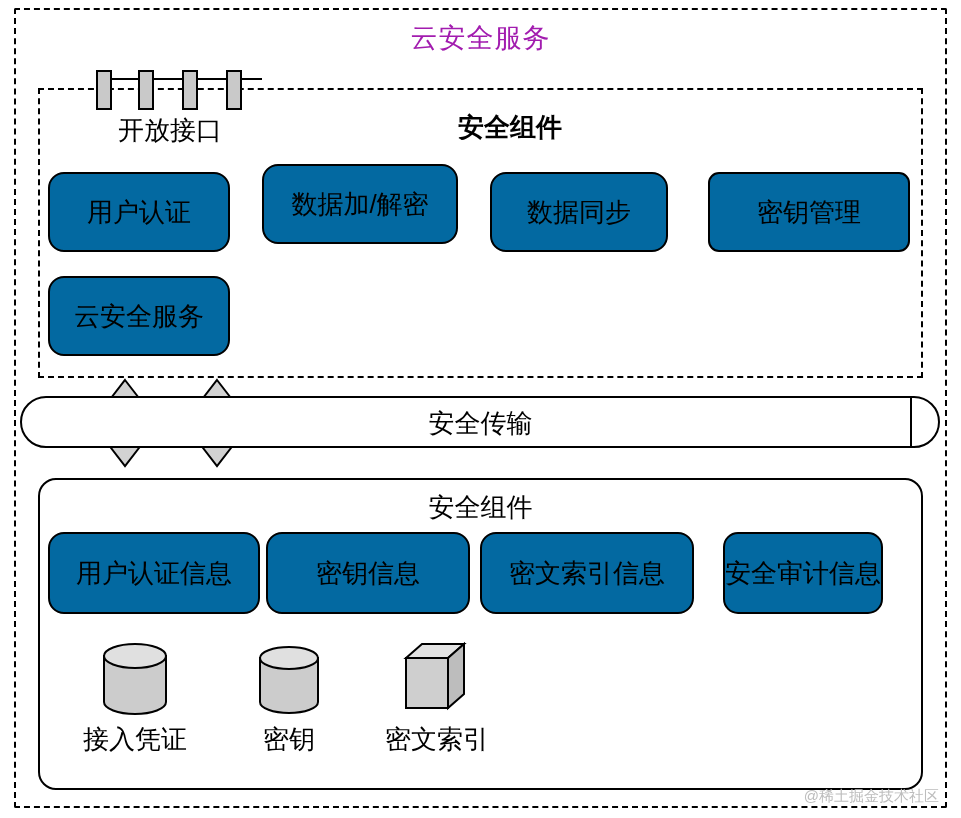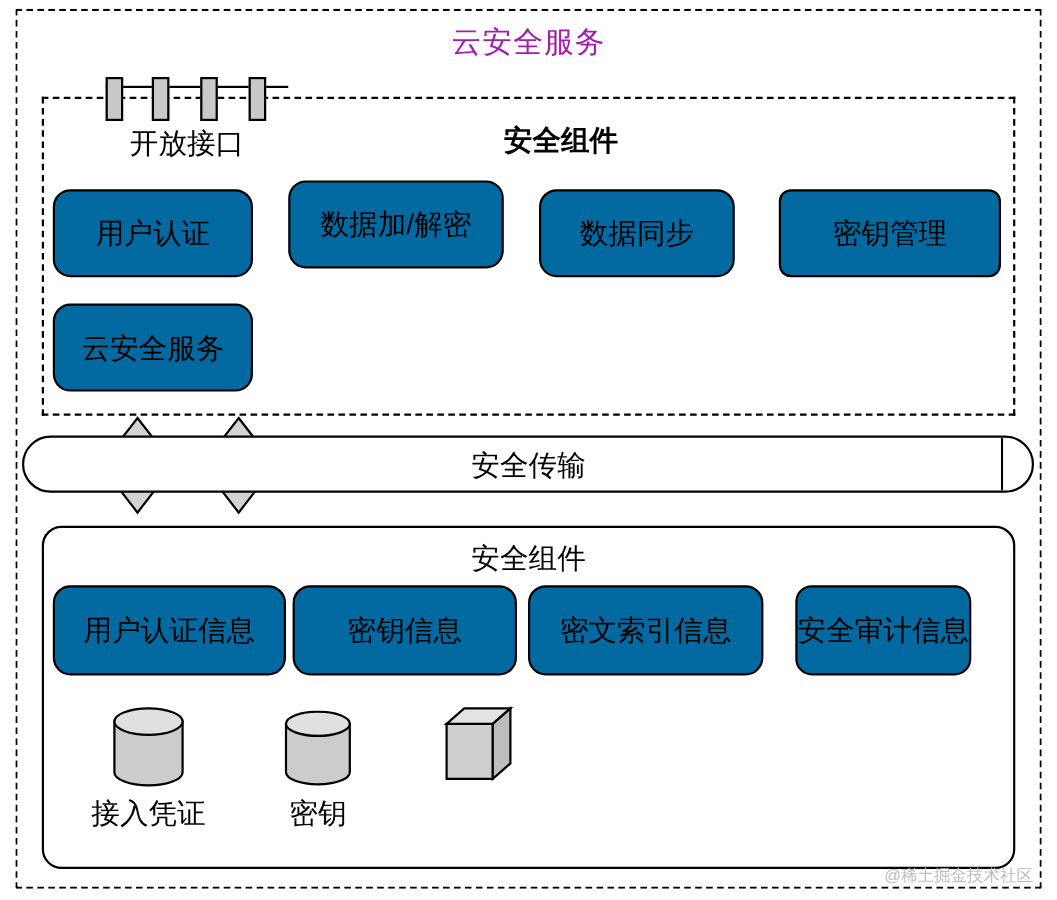"密文索引" div.store-label { html: none -> <div>密文索引</div> }
